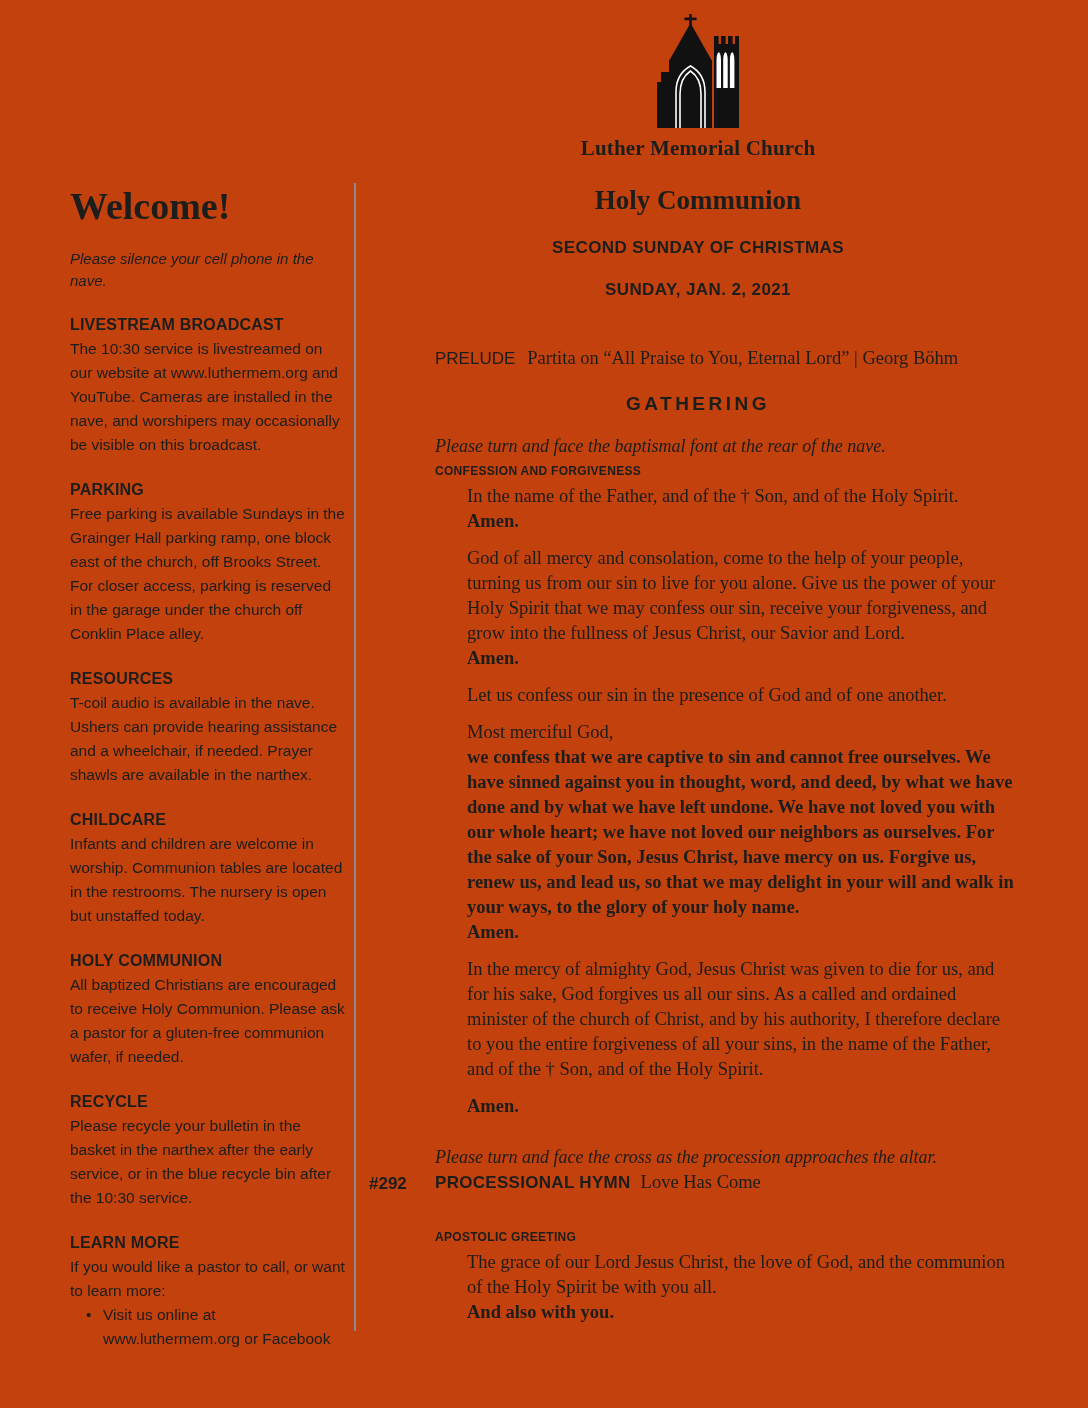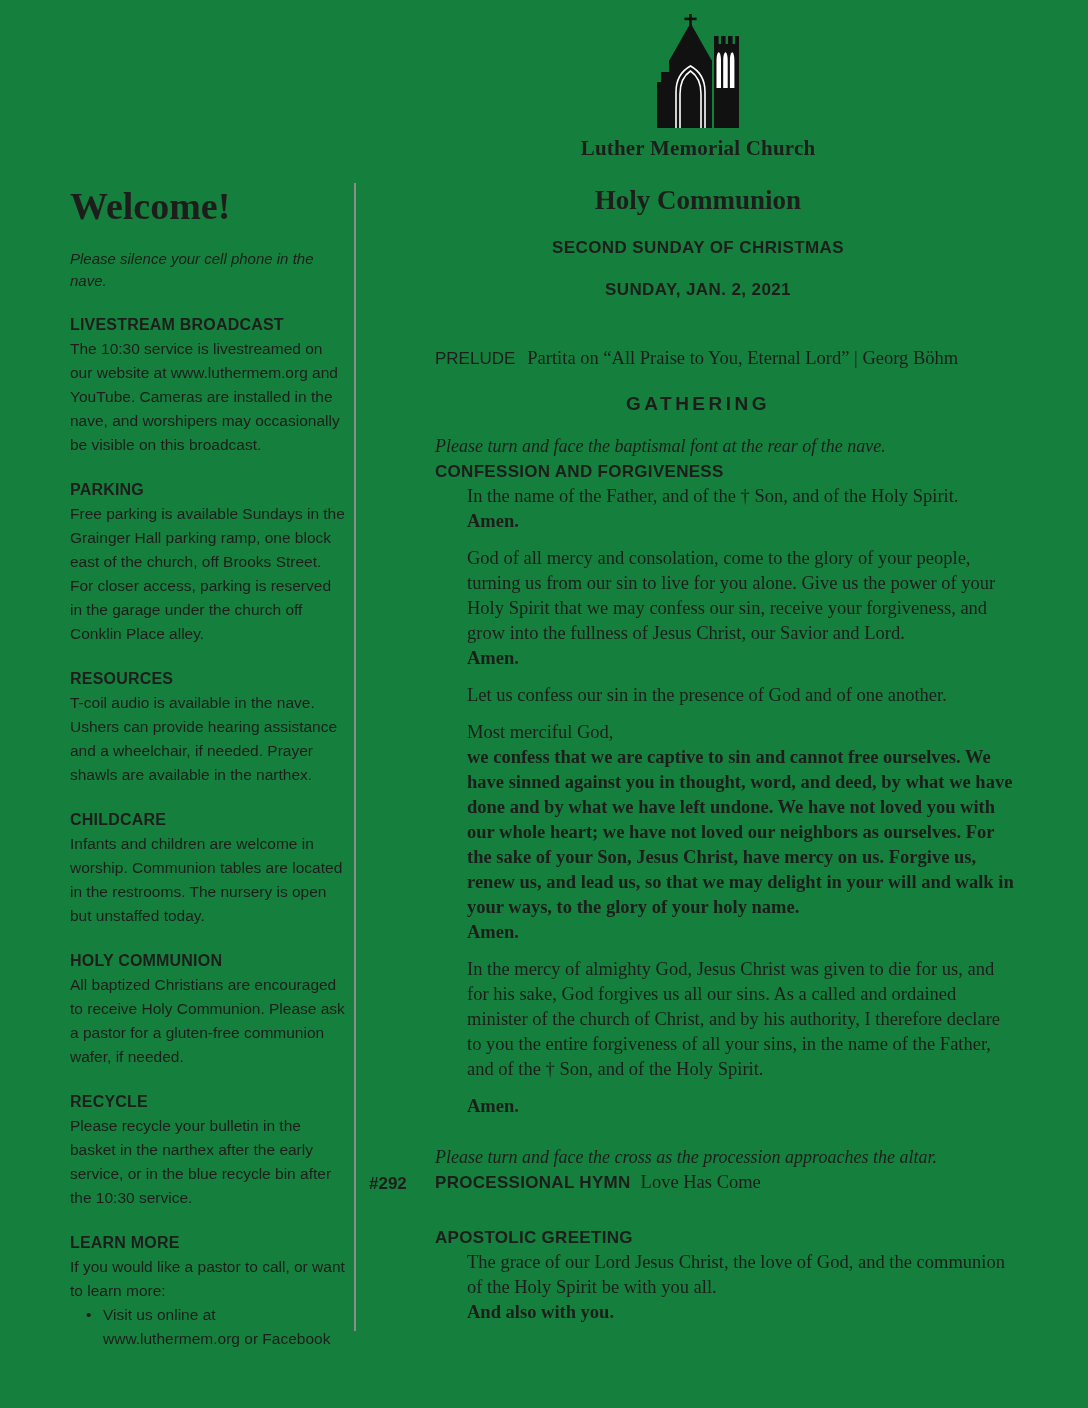"Luther Memorial Church" .page { background: #15803d -> #c2410c }
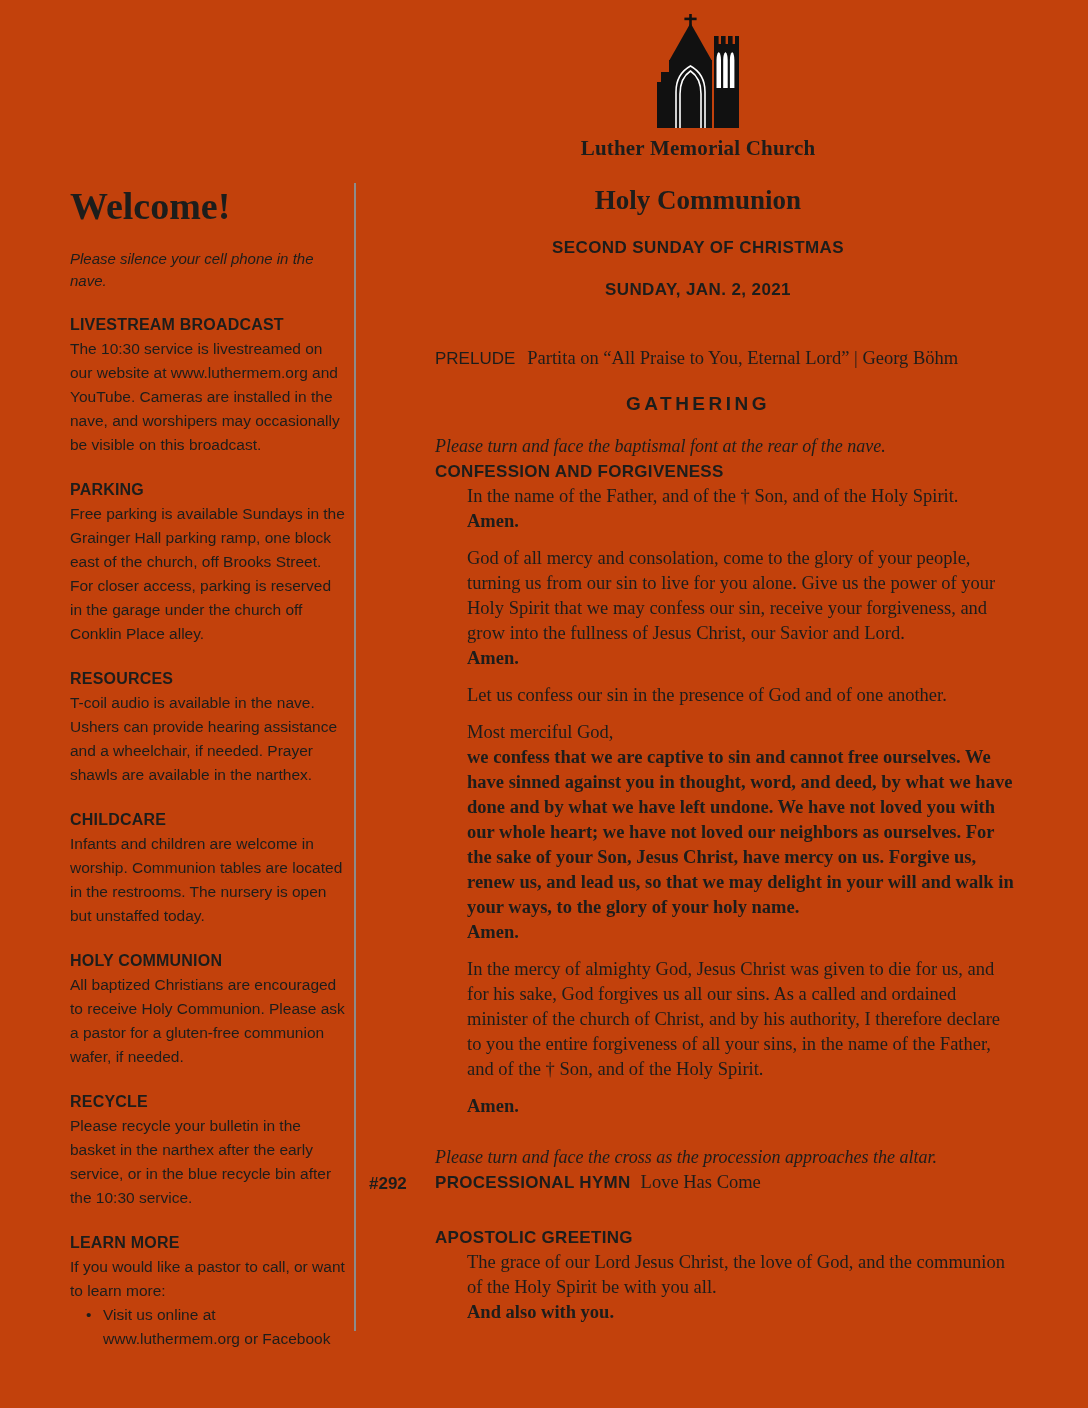"CONFESSION AND FORGIVENESS" .line.heading { font-size: 17px -> 12px }
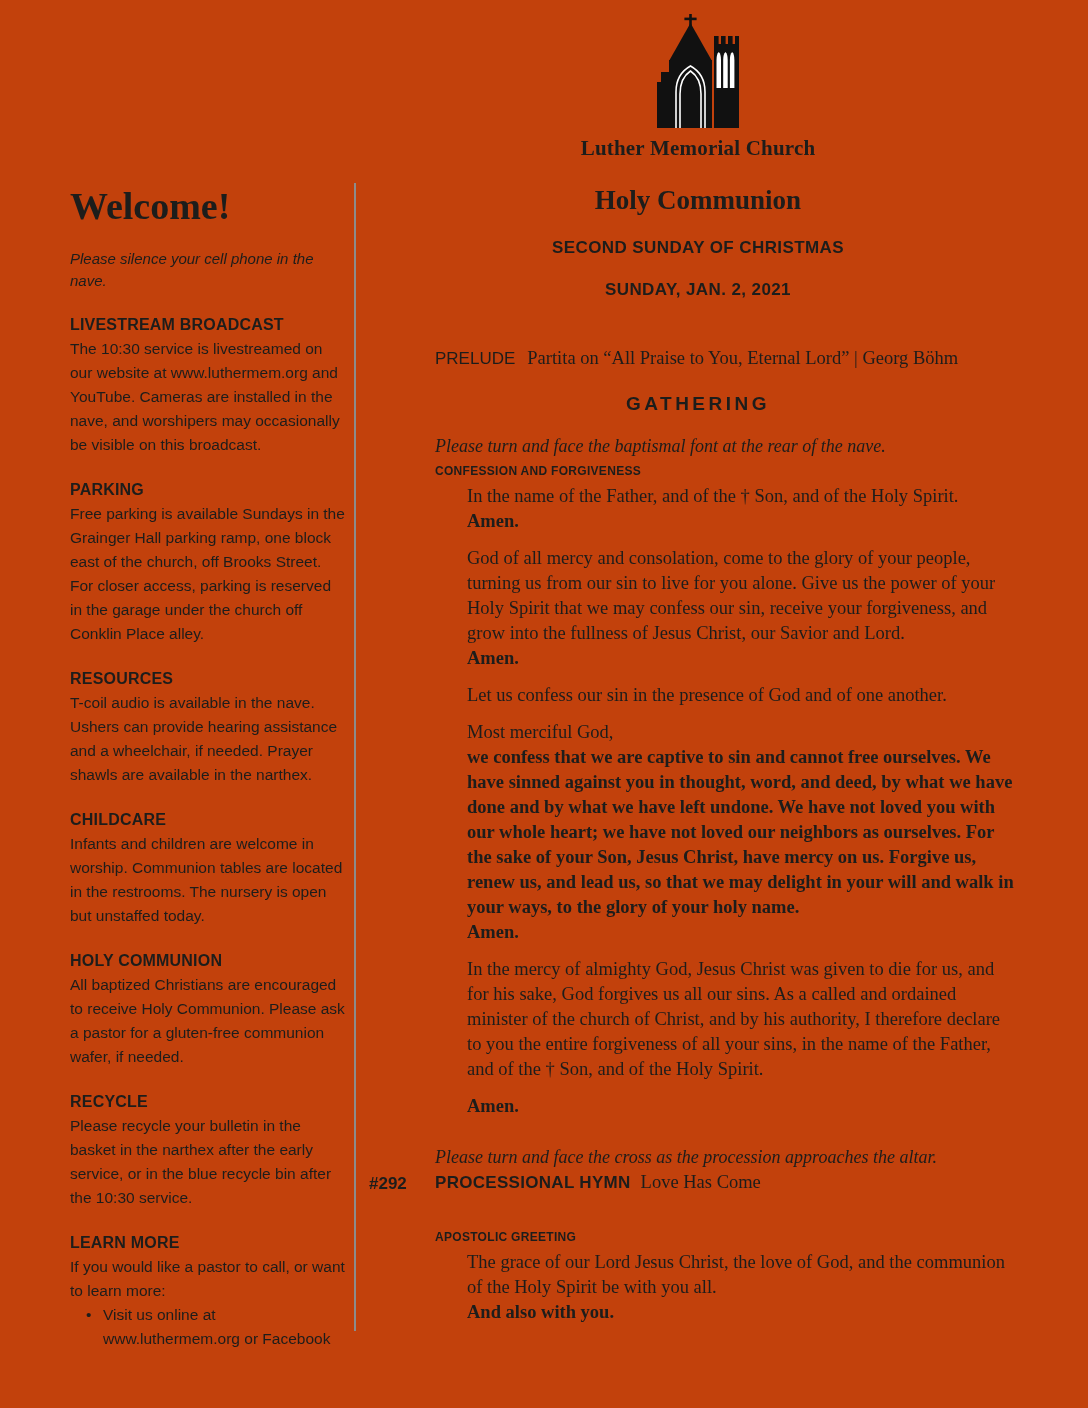"God of all mercy and" div.line { text: glory -> help }
